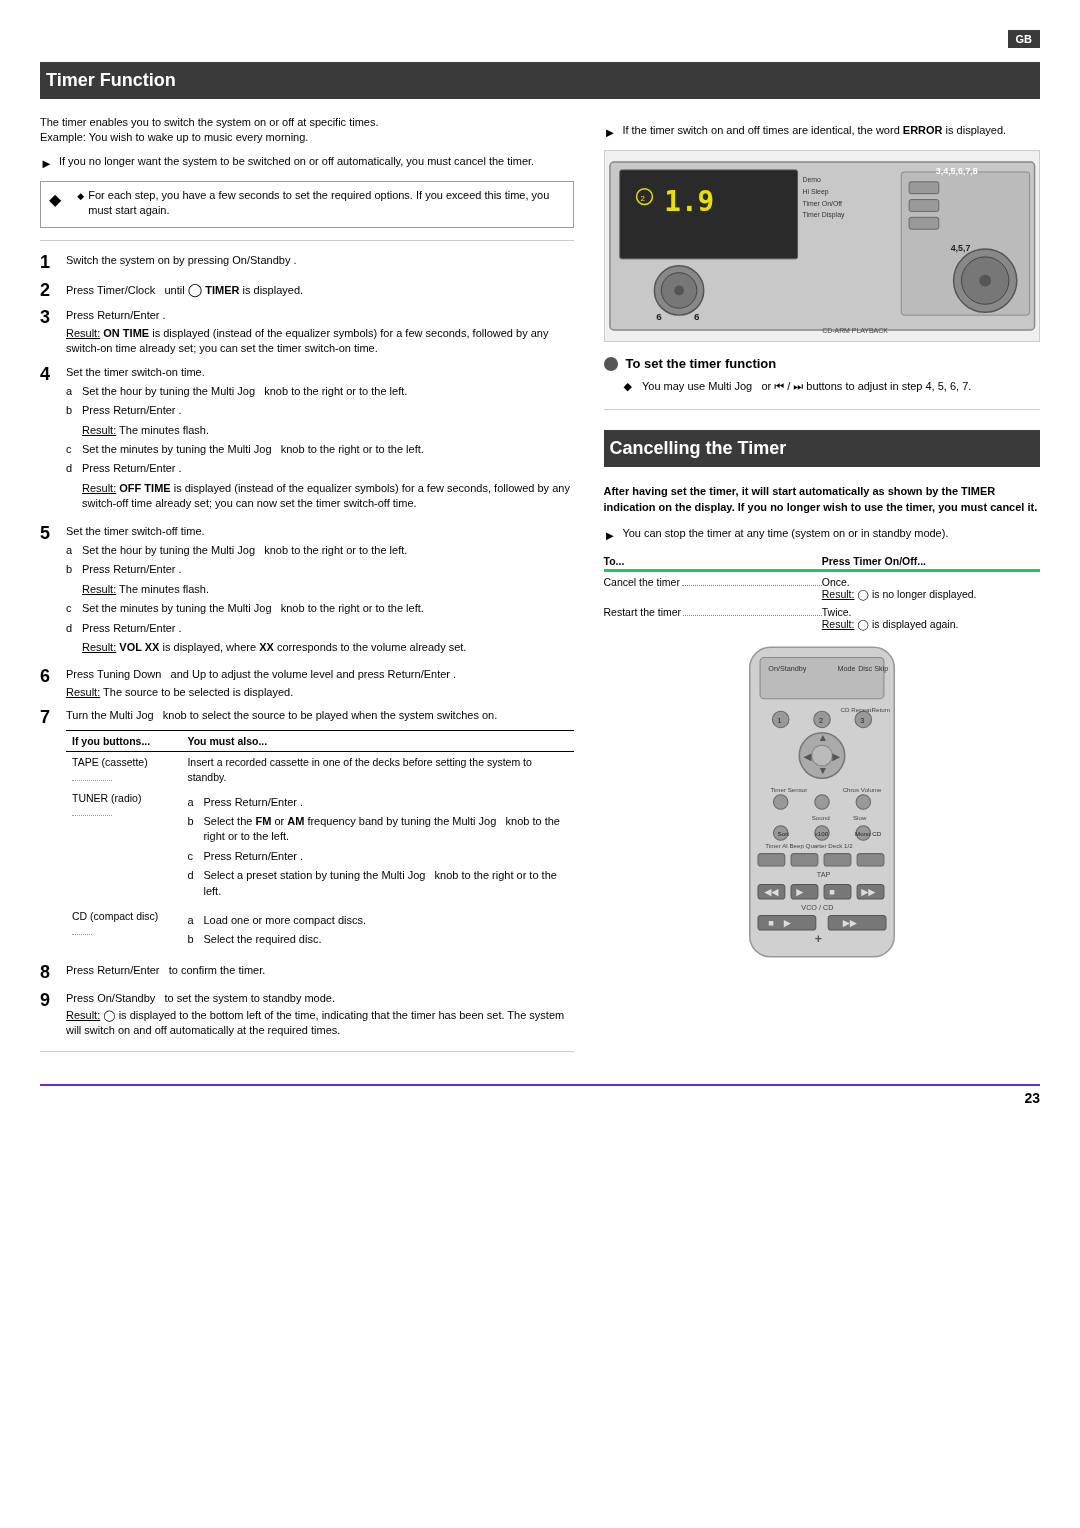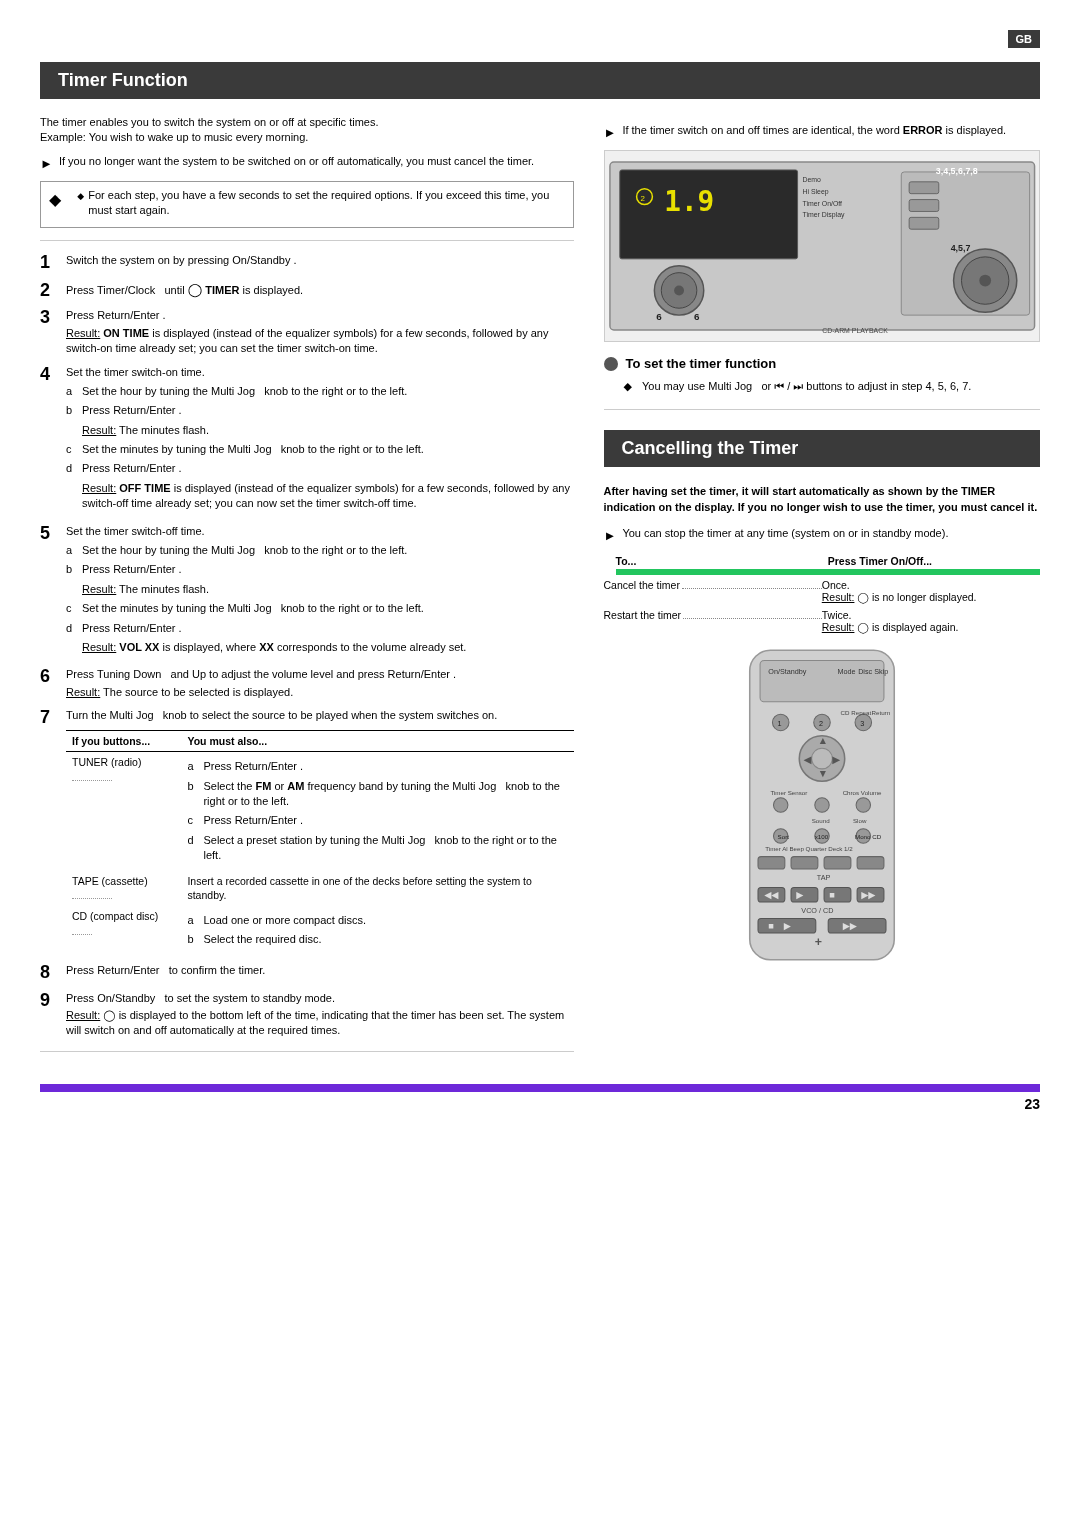"Timer Function" .section-header { padding: 8px 18px -> 8px 6px }
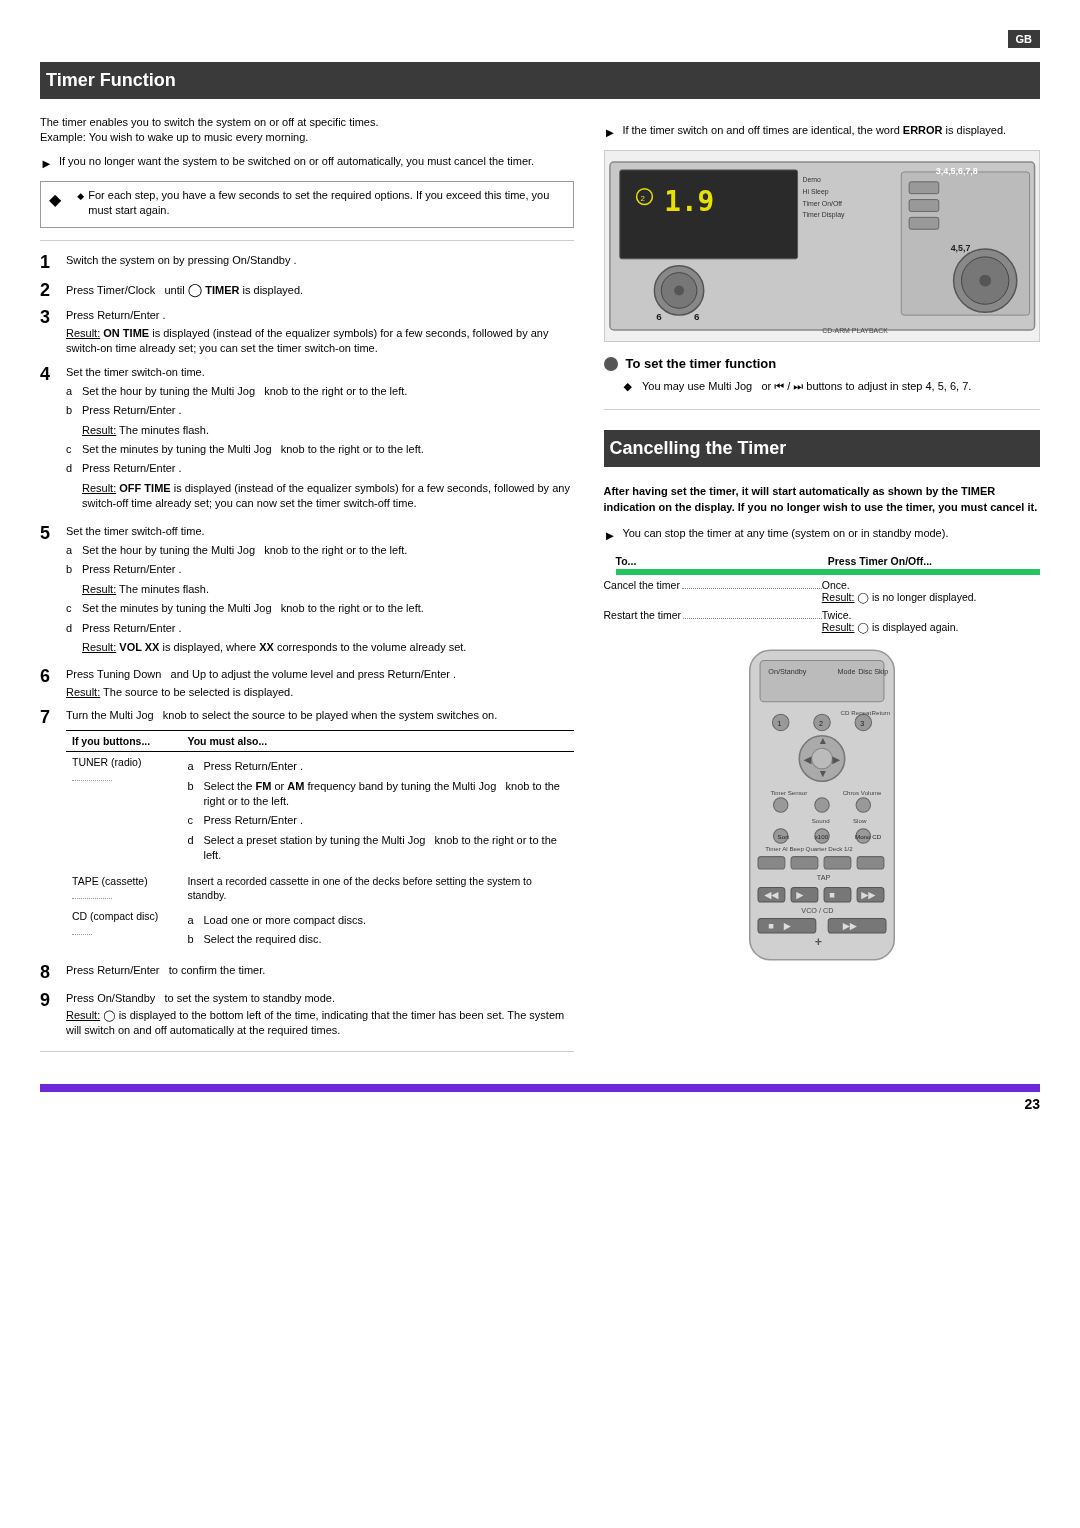"To..." .timer-table-header { border-bottom: 6px solid #22c55e -> 3px solid #22c55e; margin-left: 12px -> none }
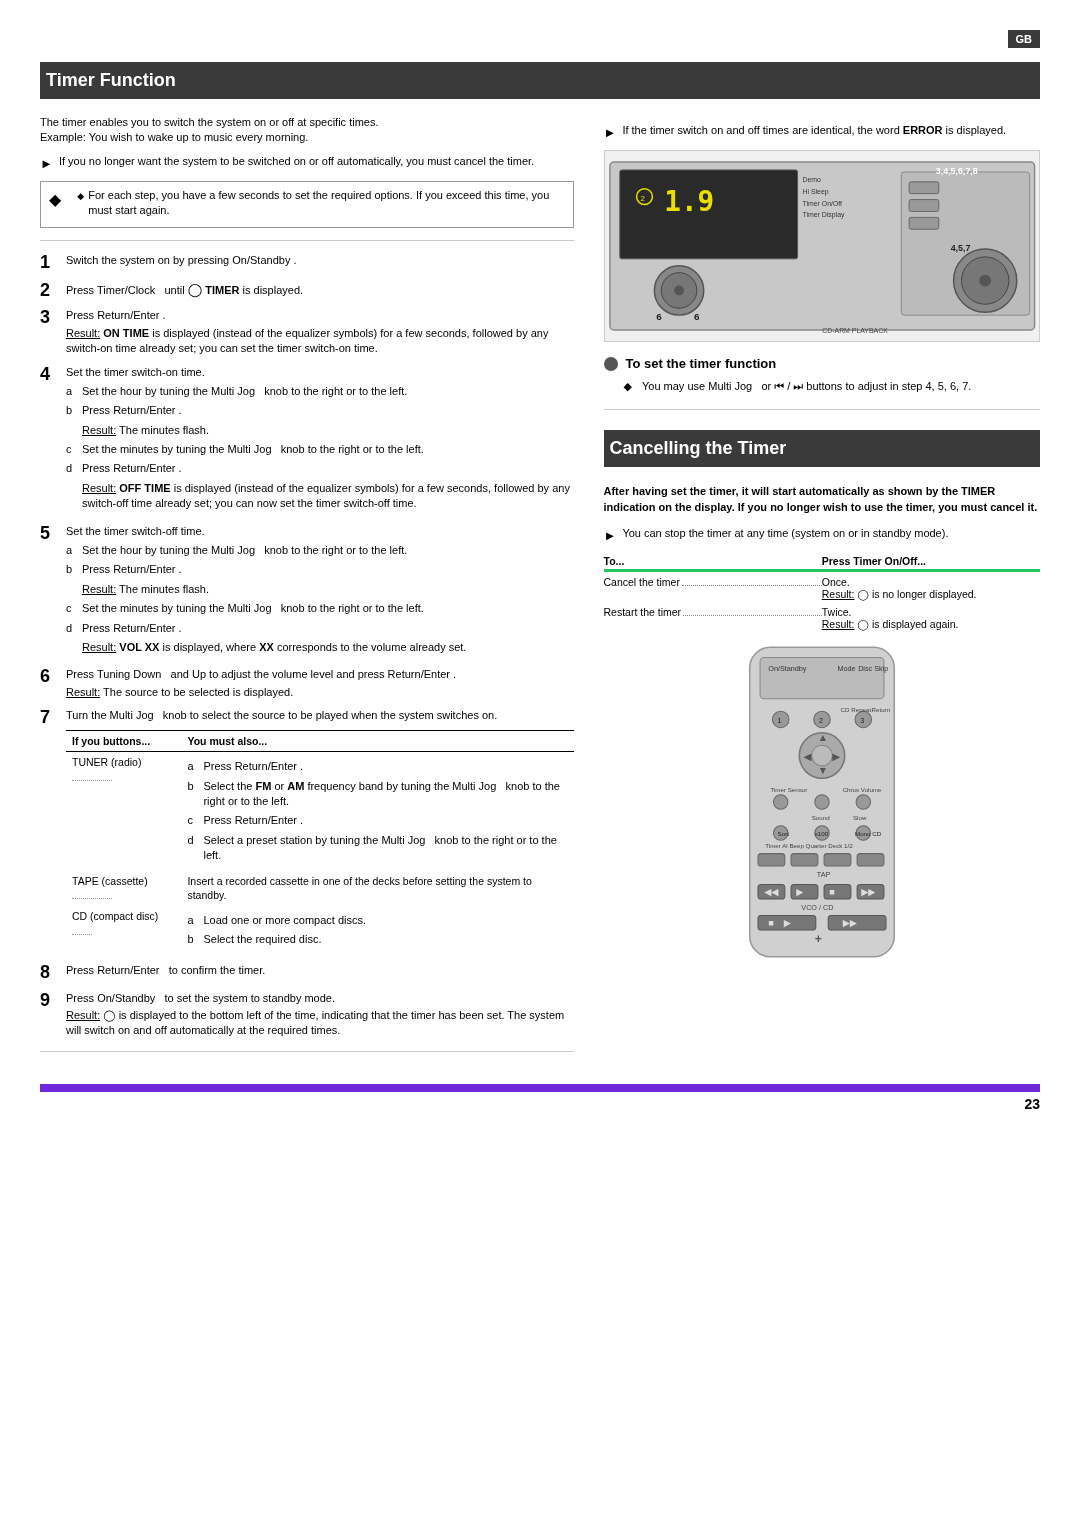"TUNER (radio)" tr { order: before "TAPE (cassette)" -> after "TAPE (cassette)" }
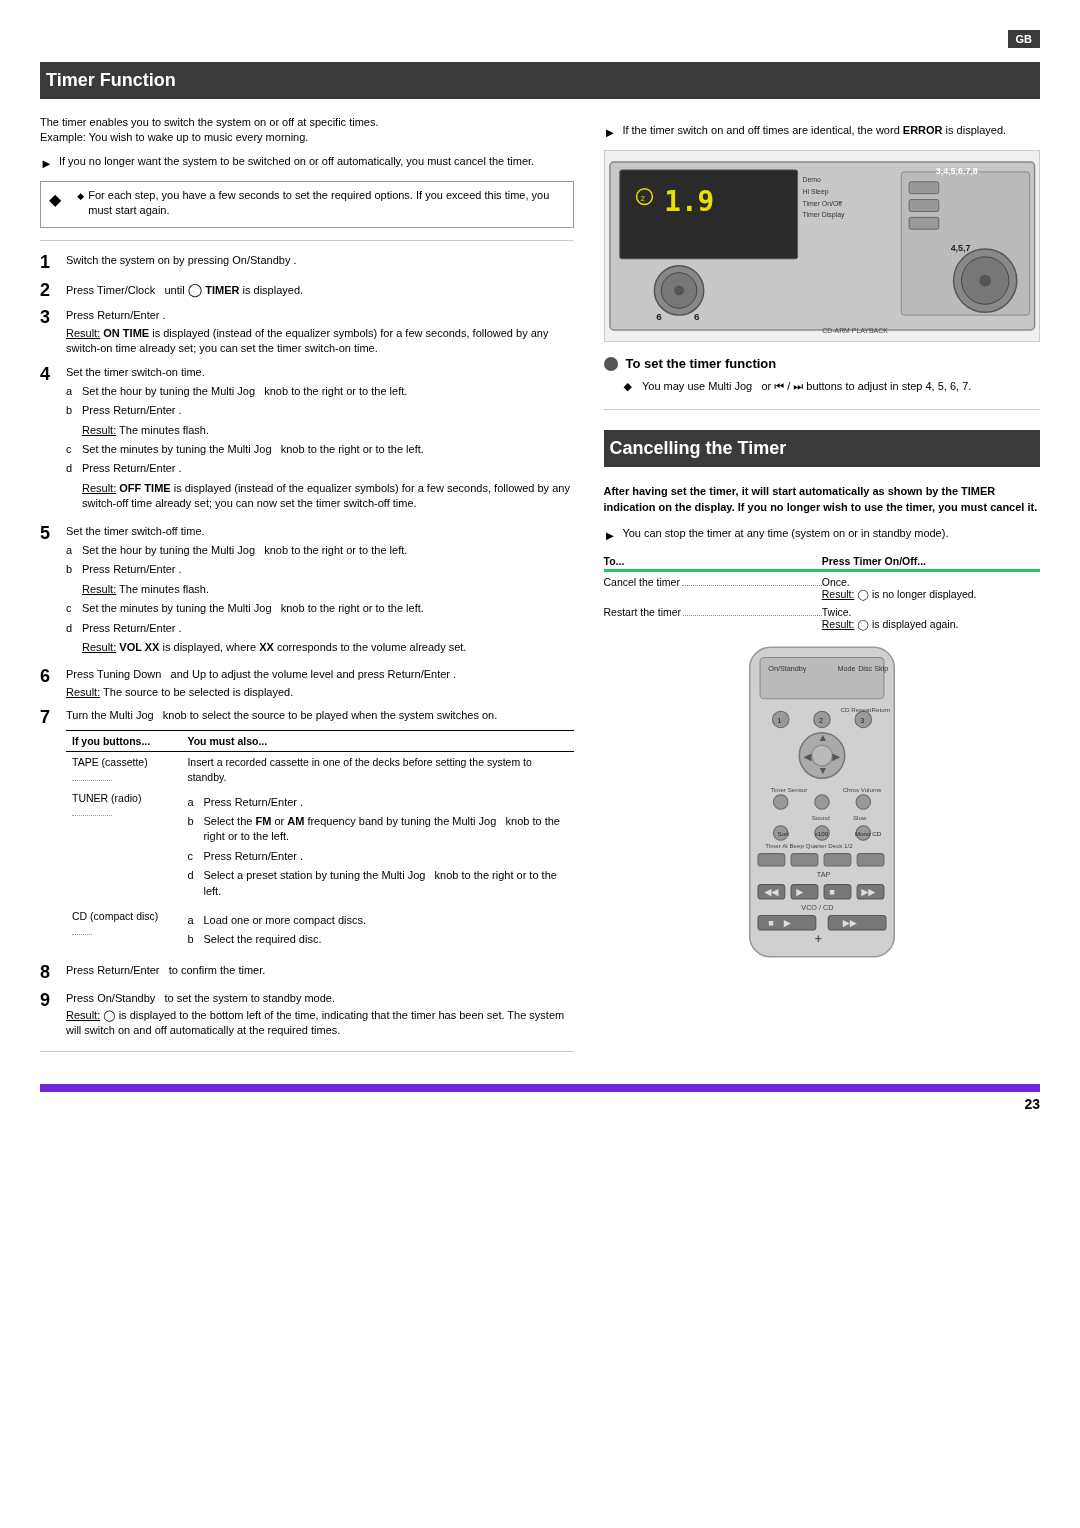"23" .page-num { border-top: 8px solid #6d28d9 -> 2px solid #6d28d9 }
